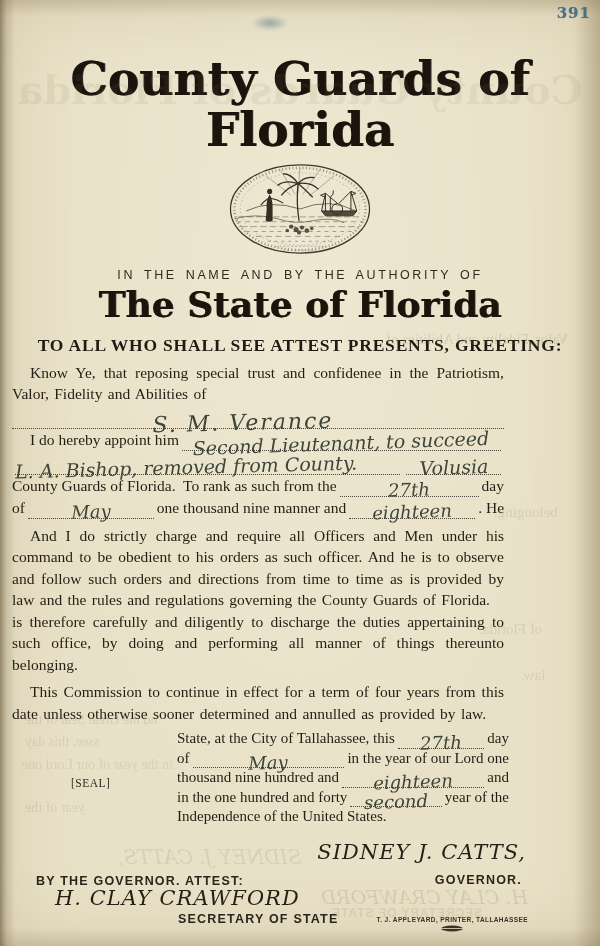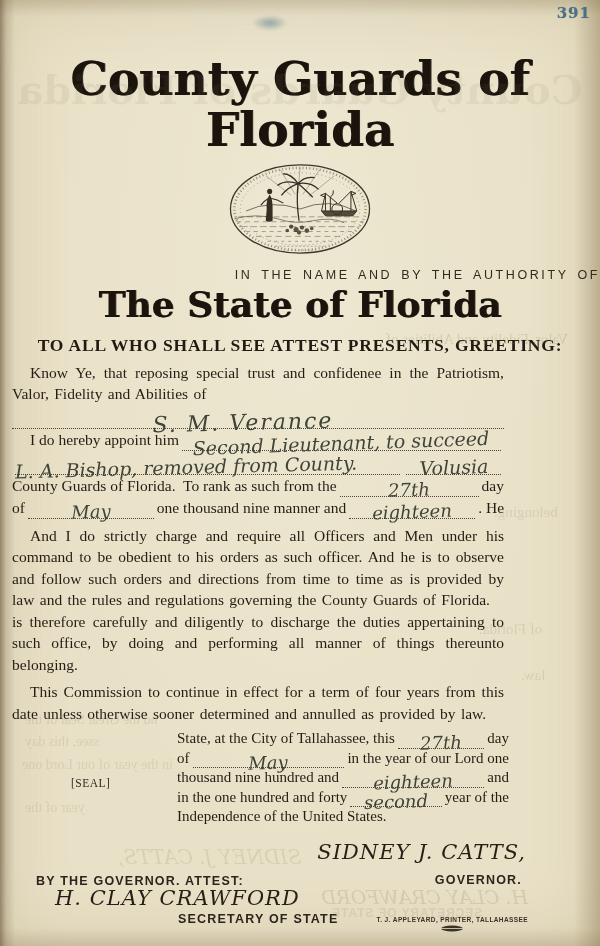"IN THE NAME AND BY" .authority { text-align: right -> center }
